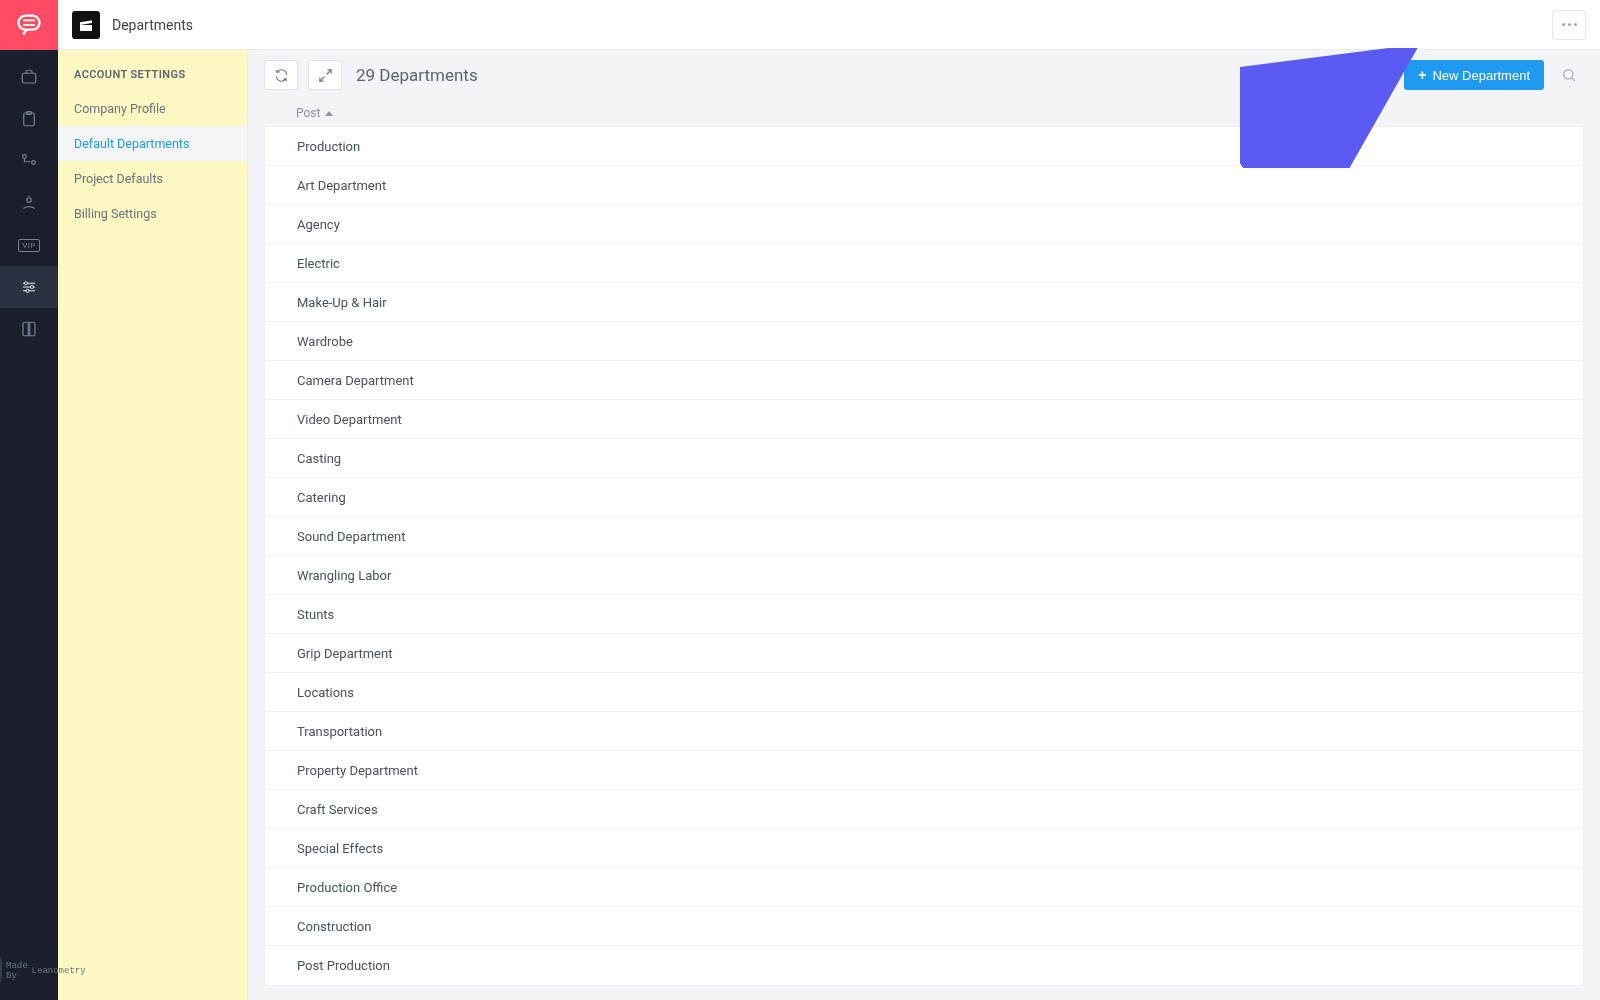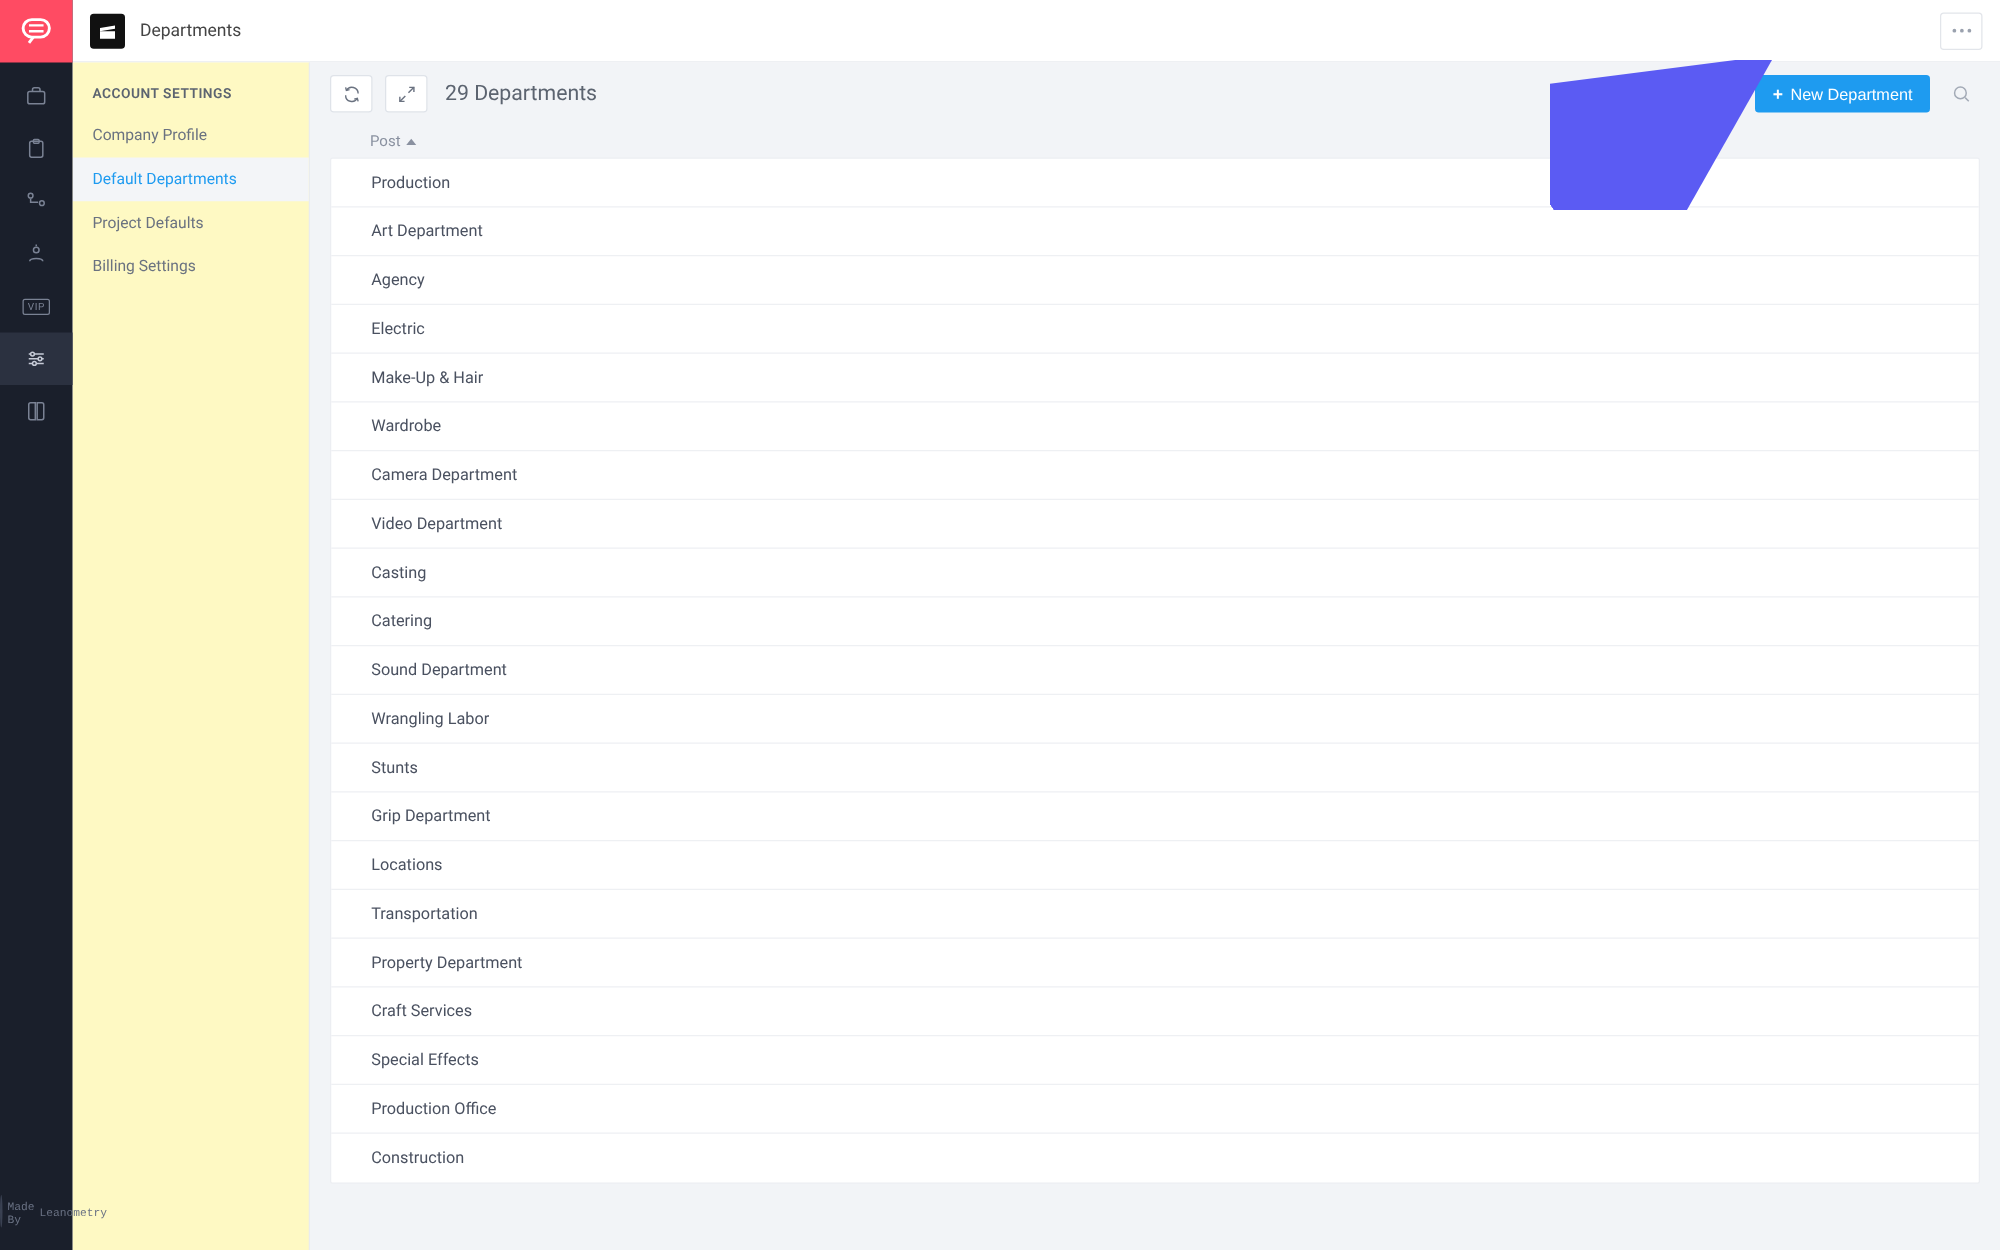"Post Production" div.row { html: none -> <div>Post Production</div> }
